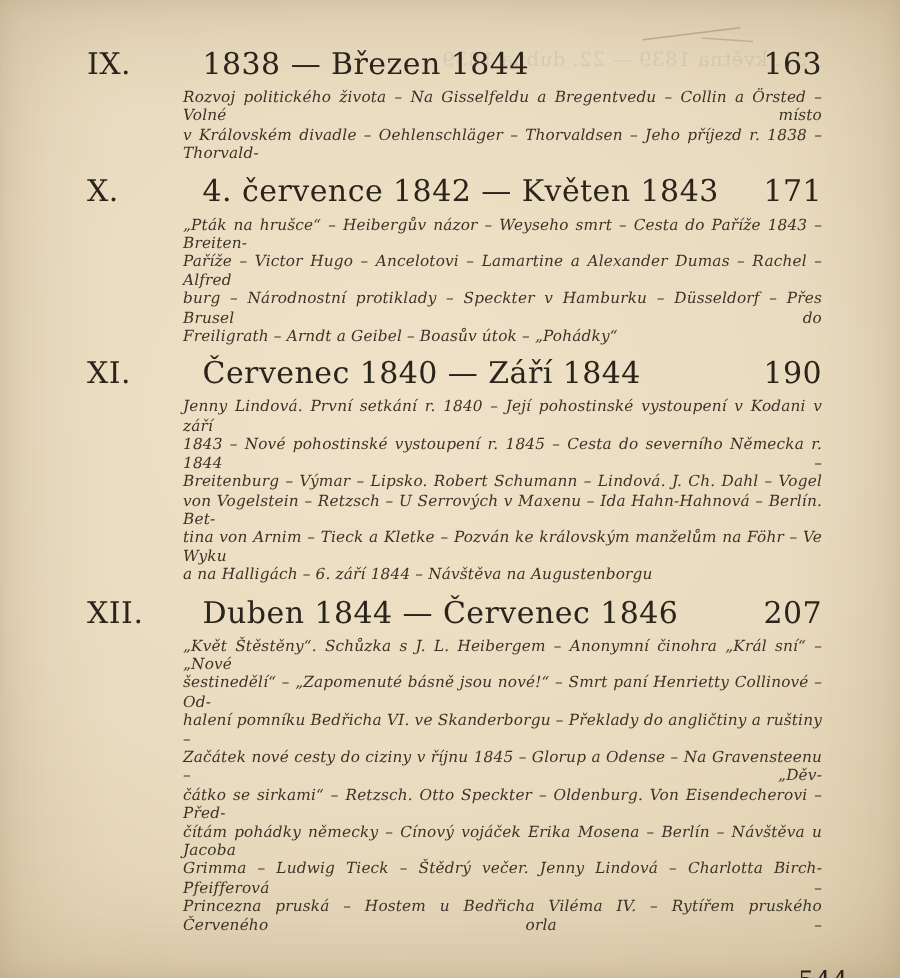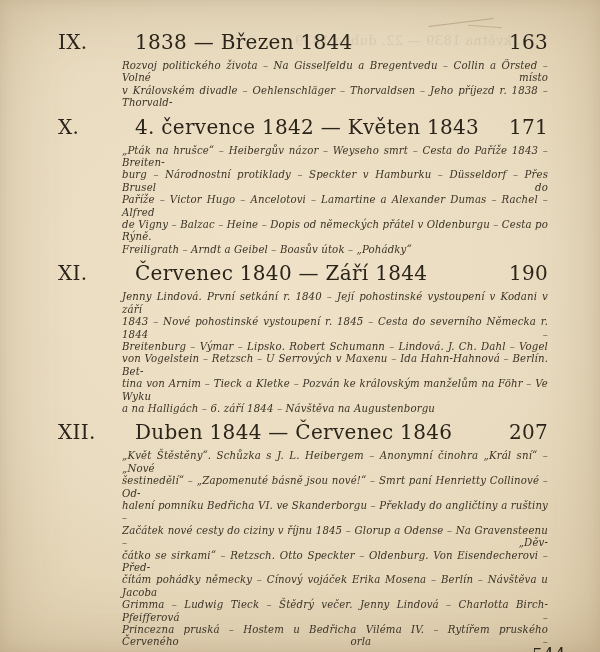"burg – Národnostní protiklady –" span.sum-line { order: before "Paříže – Victor Hugo –" -> after "Paříže – Victor Hugo –" }
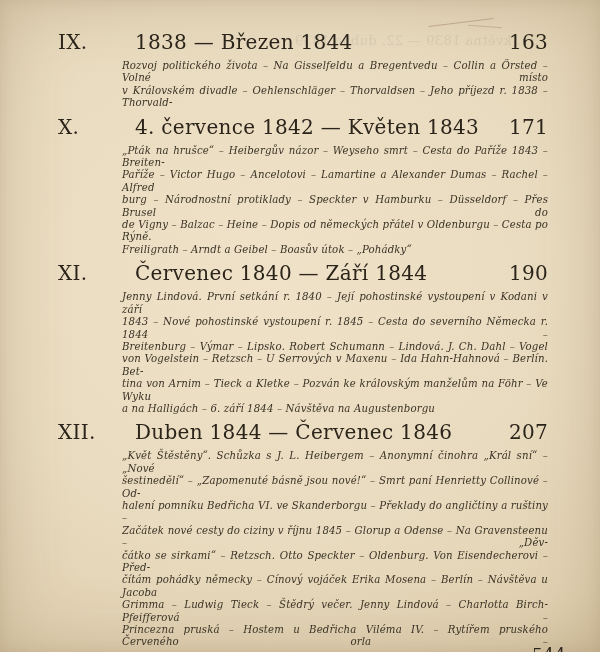"de Vigny – Balzac –" span.sum-line { html: <span>de Vigny – Balzac – Heine – Dopis od německých přátel v Oldenburgu – Cesta po Rýně.</span> -> none }
